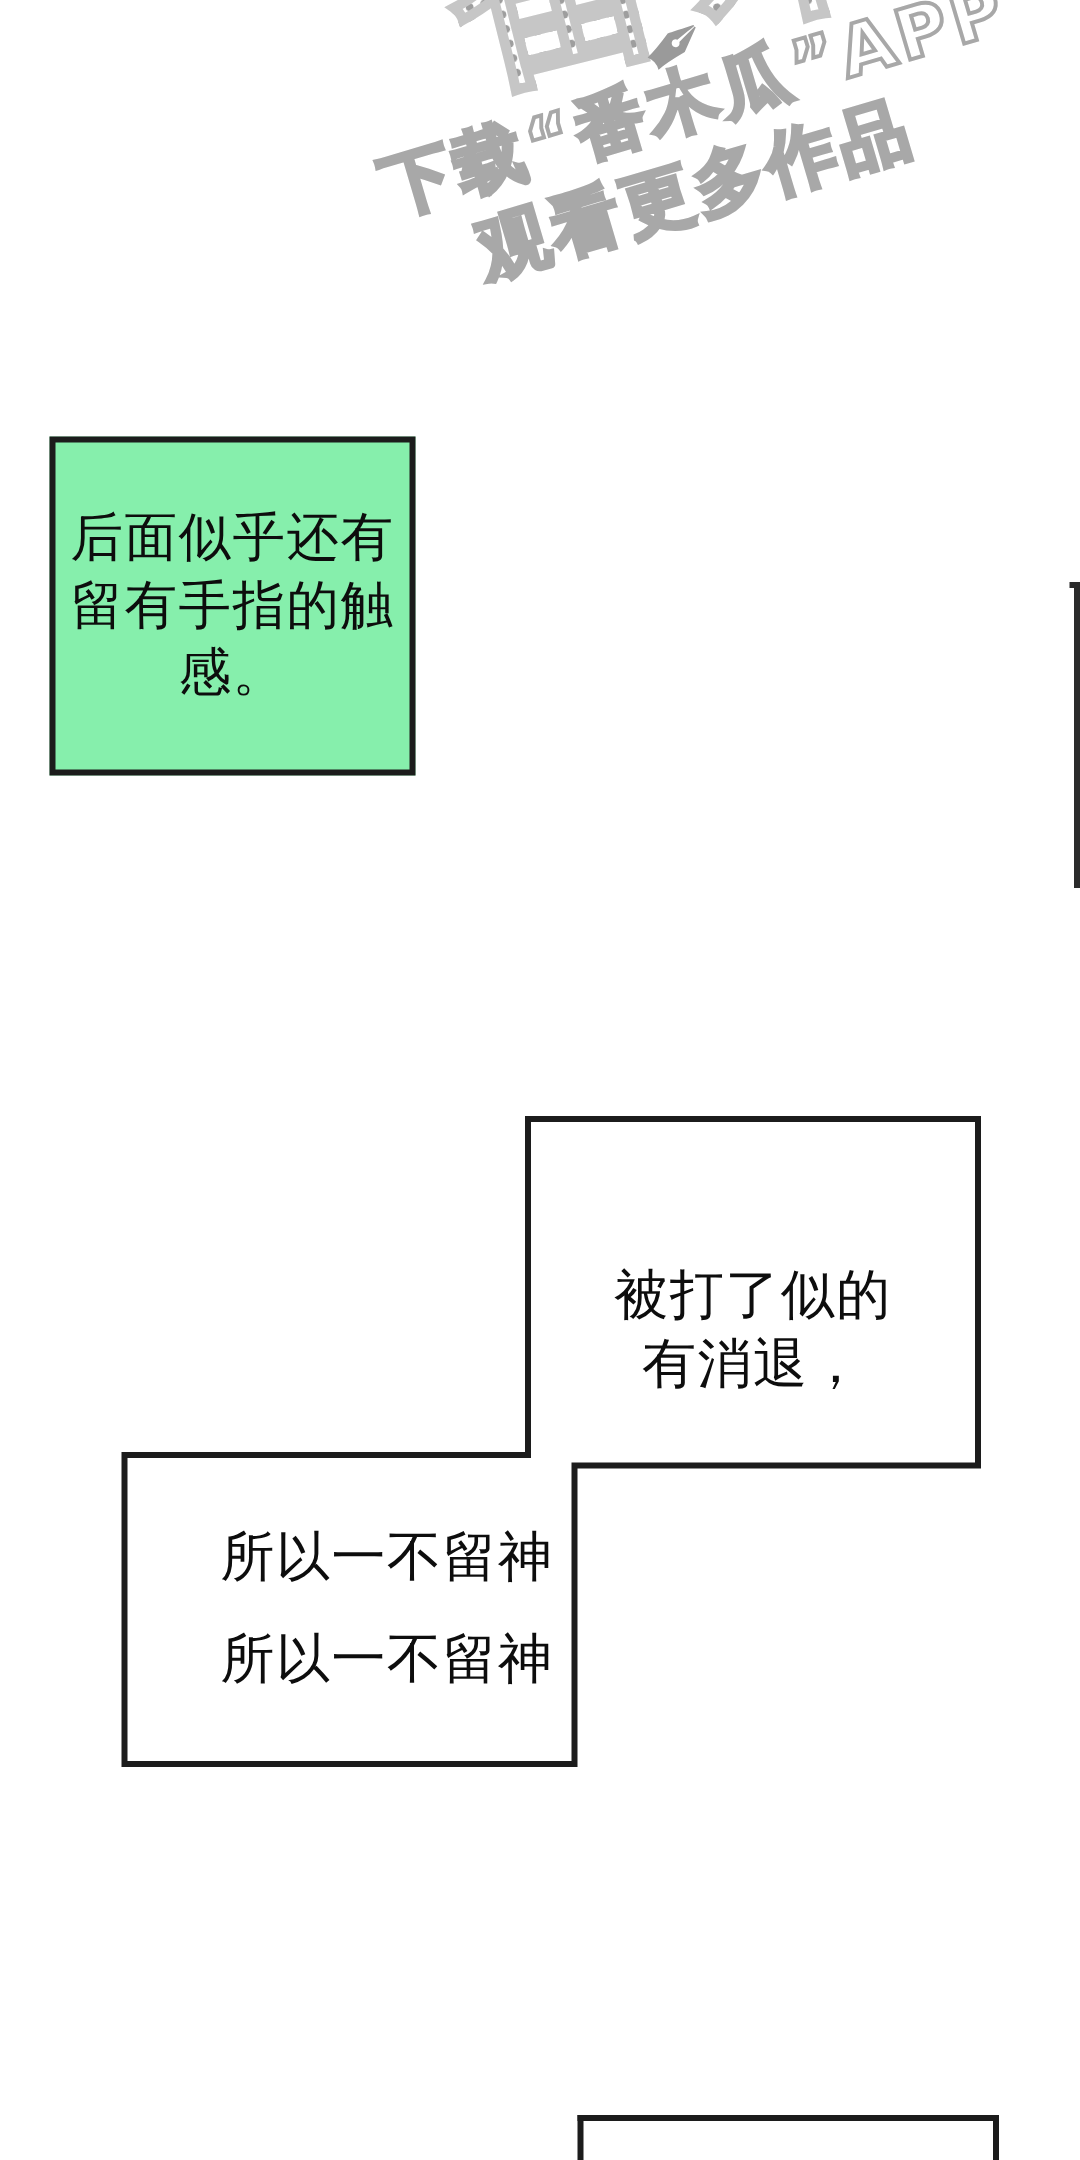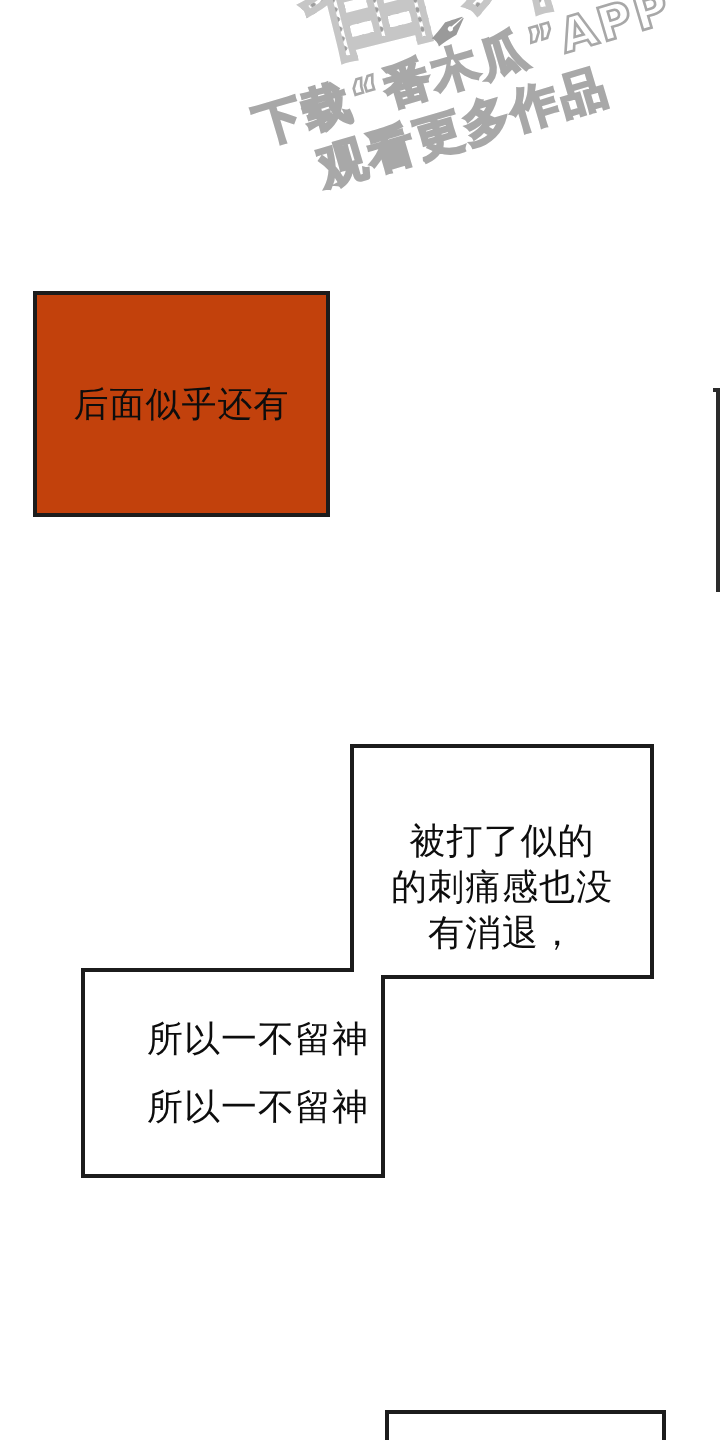"后面似乎还有" .box1 { background: #c2410c -> #86efac; width: 297px -> 244px }
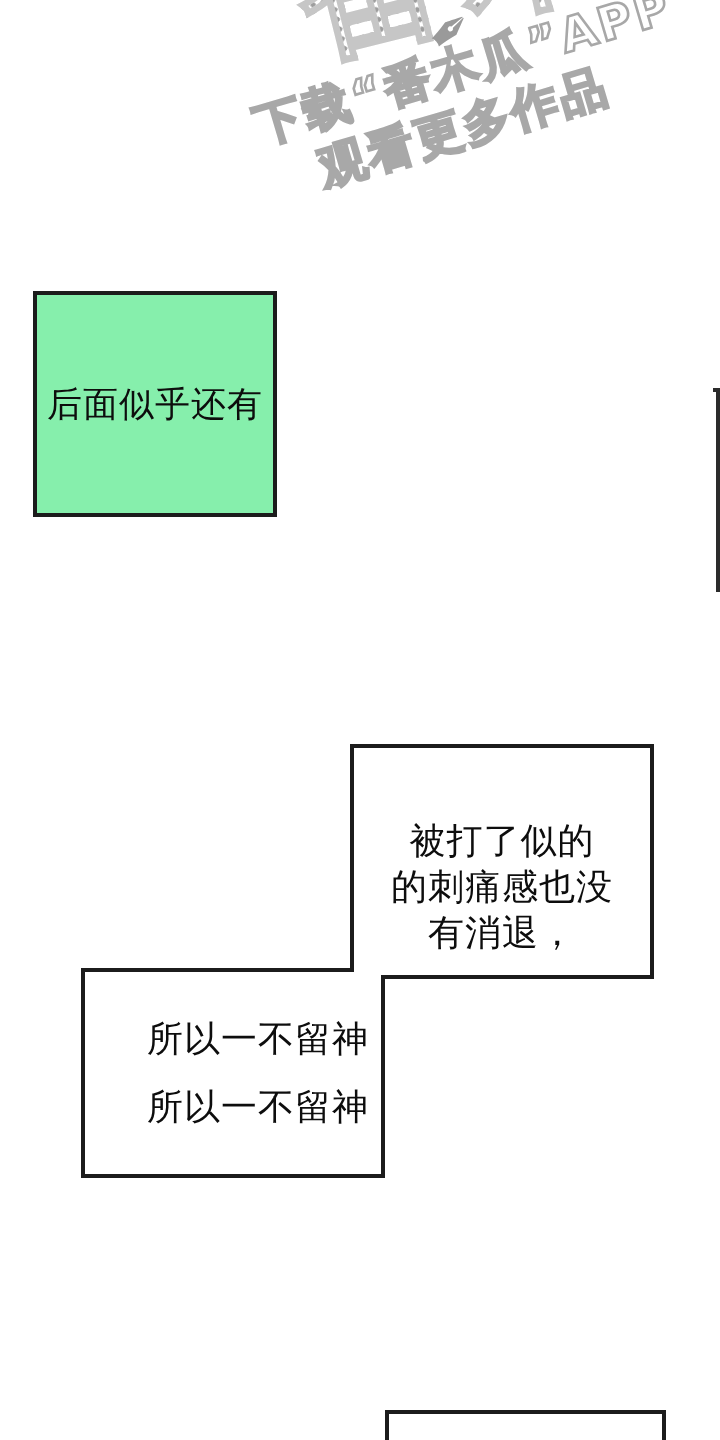"留有手指的触感。" div.line { html: none -> <div>留有手指的触感。</div> }
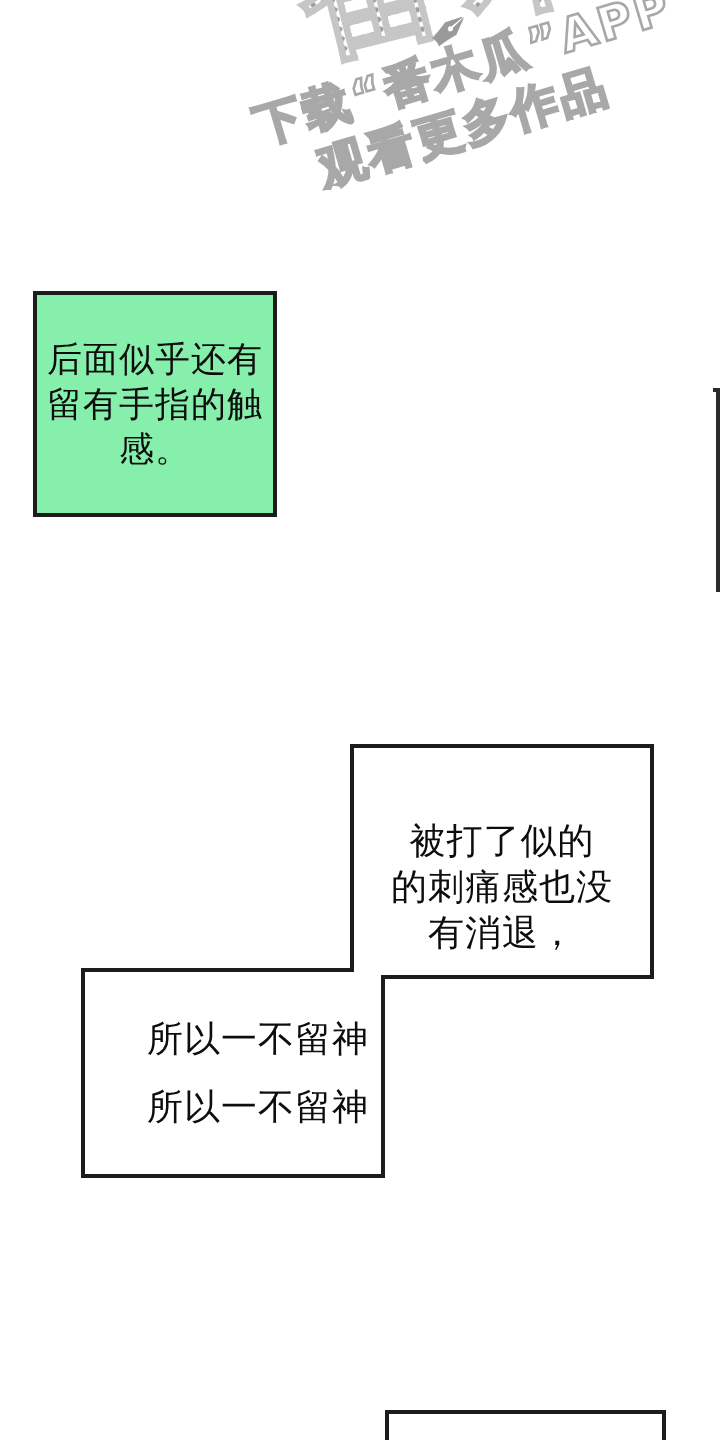"的刺痛感也没" div.line { html: <div>的刺痛感也没</div> -> none }
